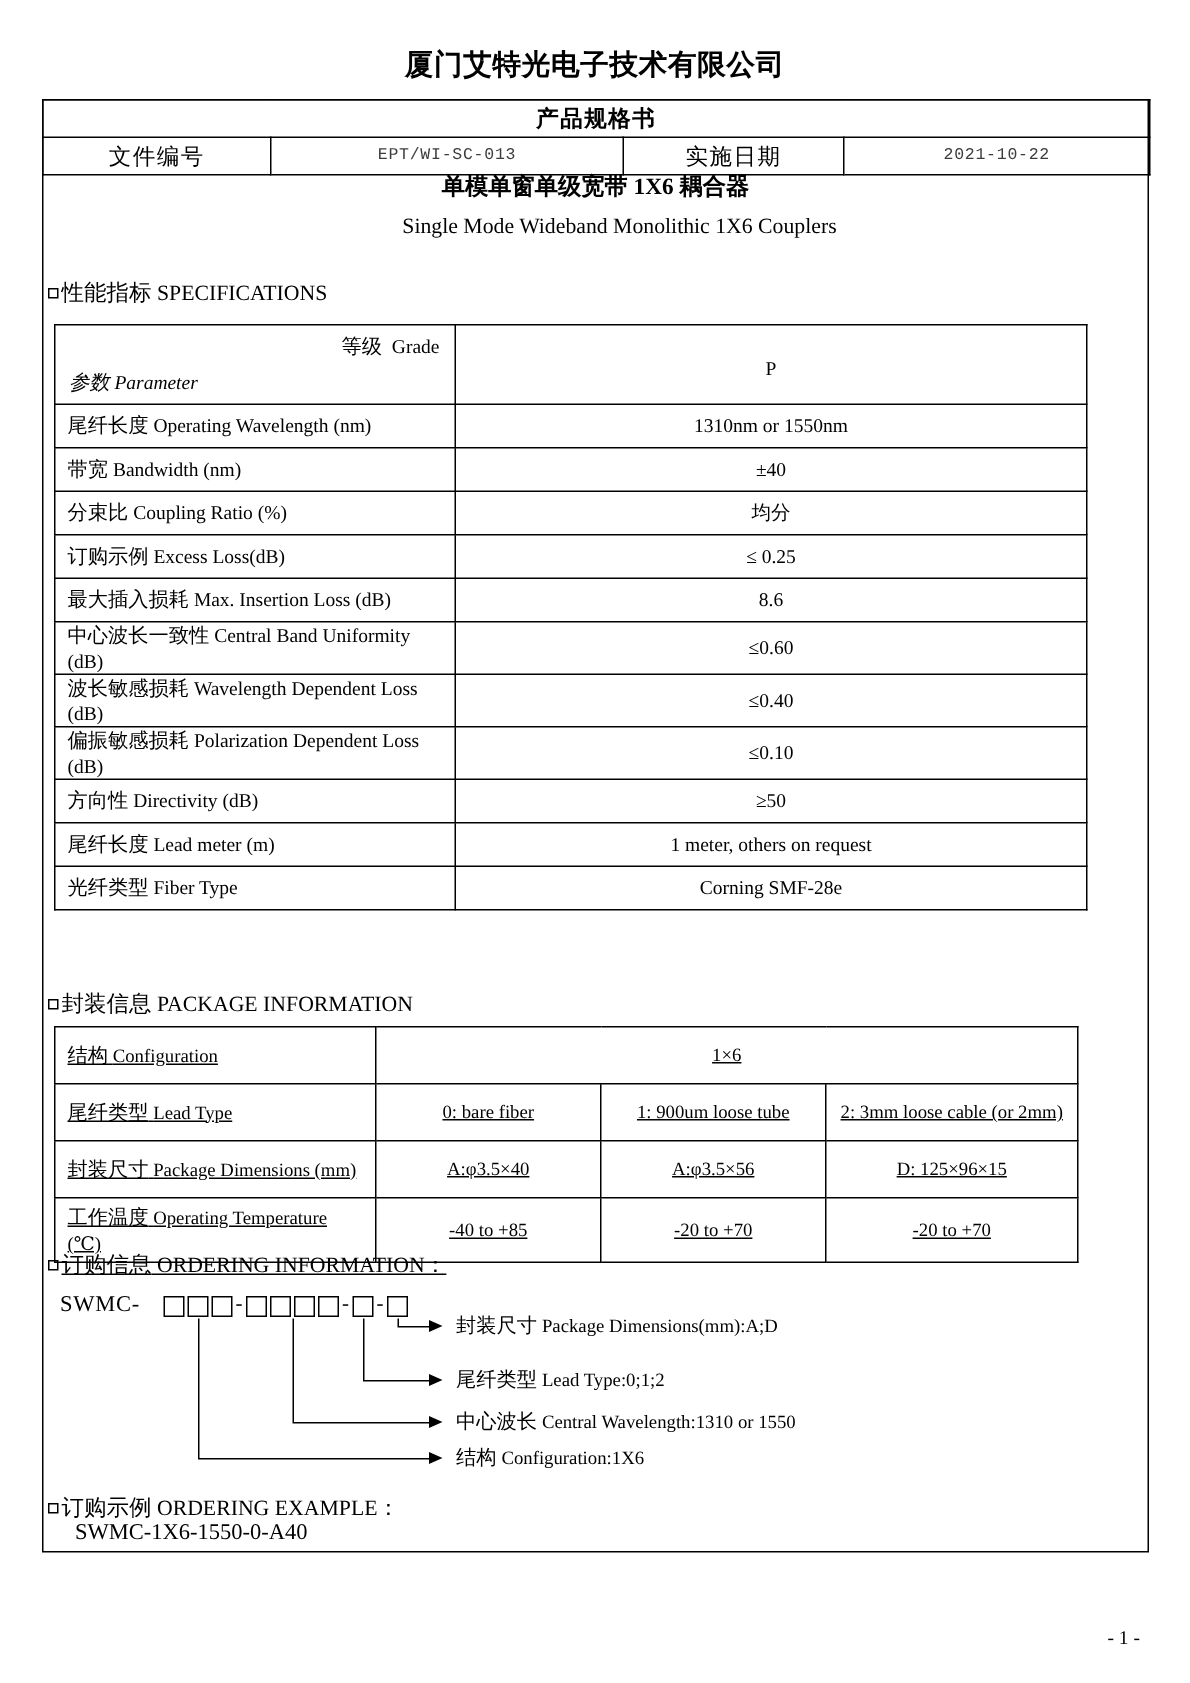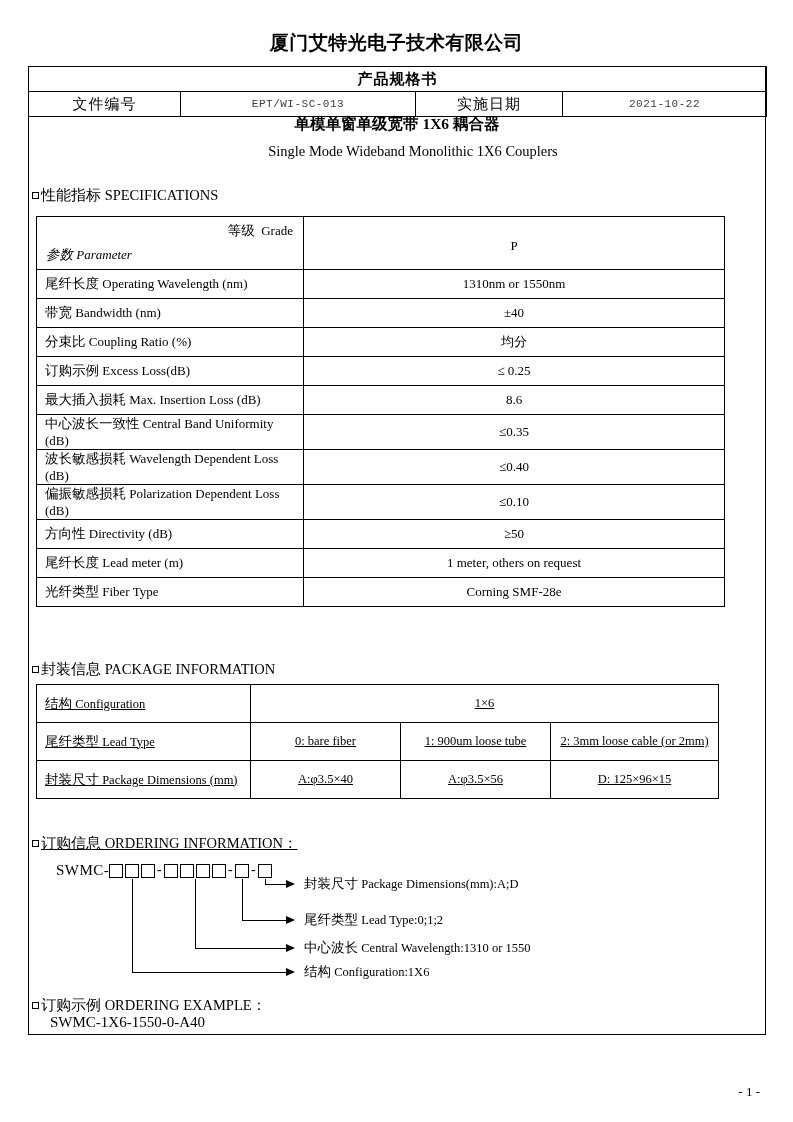"≤0.35" td.value { text: 0.35 -> 0.60 }
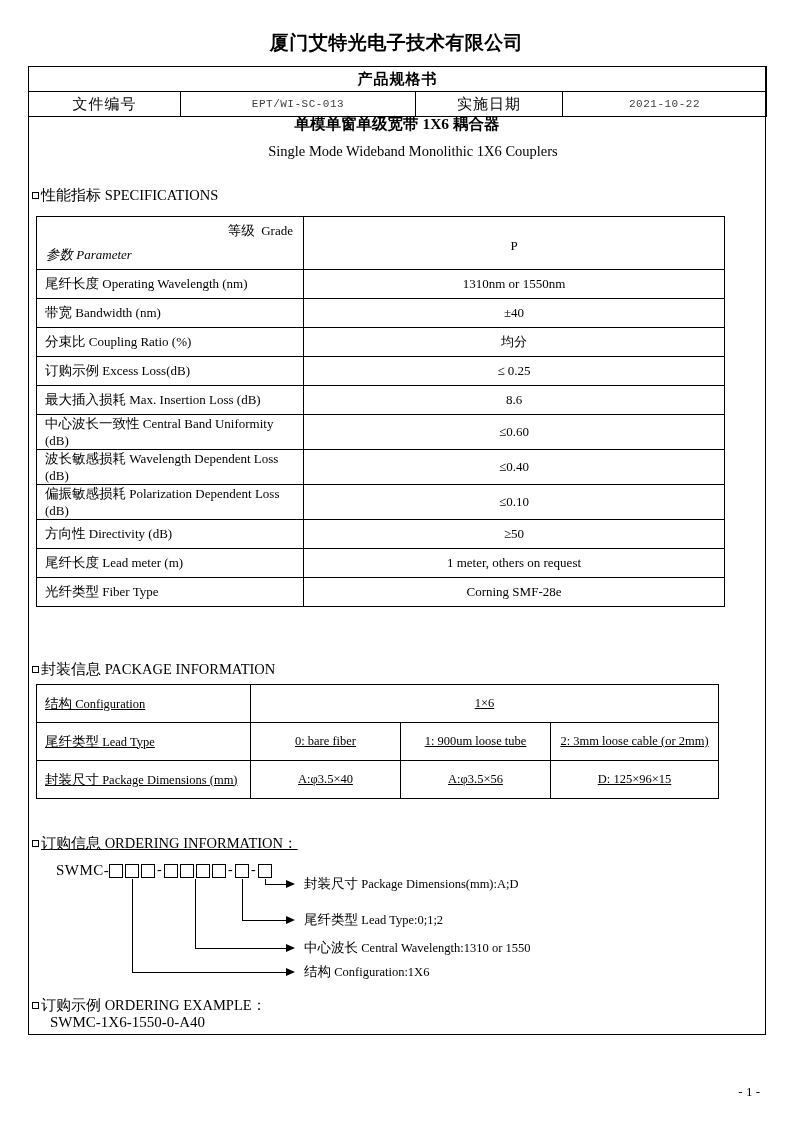"工作温度 Operating Temperature (℃)" tr { html: none -> <tr> <td><span>工作温度</span> <span>Operating Temperature (℃)</span></td> <td>-40 to +85</td> <td>-20 to +70</td> <td>-20 to +70</td> </tr> }
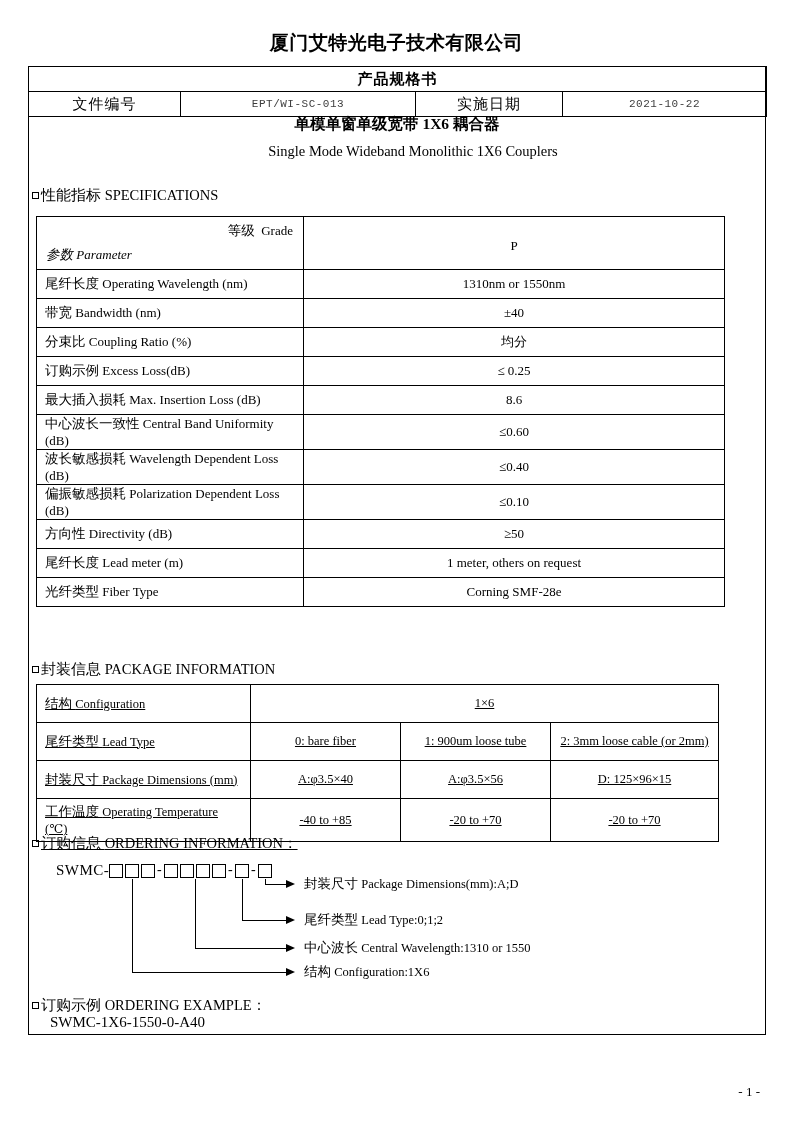"SWMC-" .order-prefix { left: 20px -> 4px }
